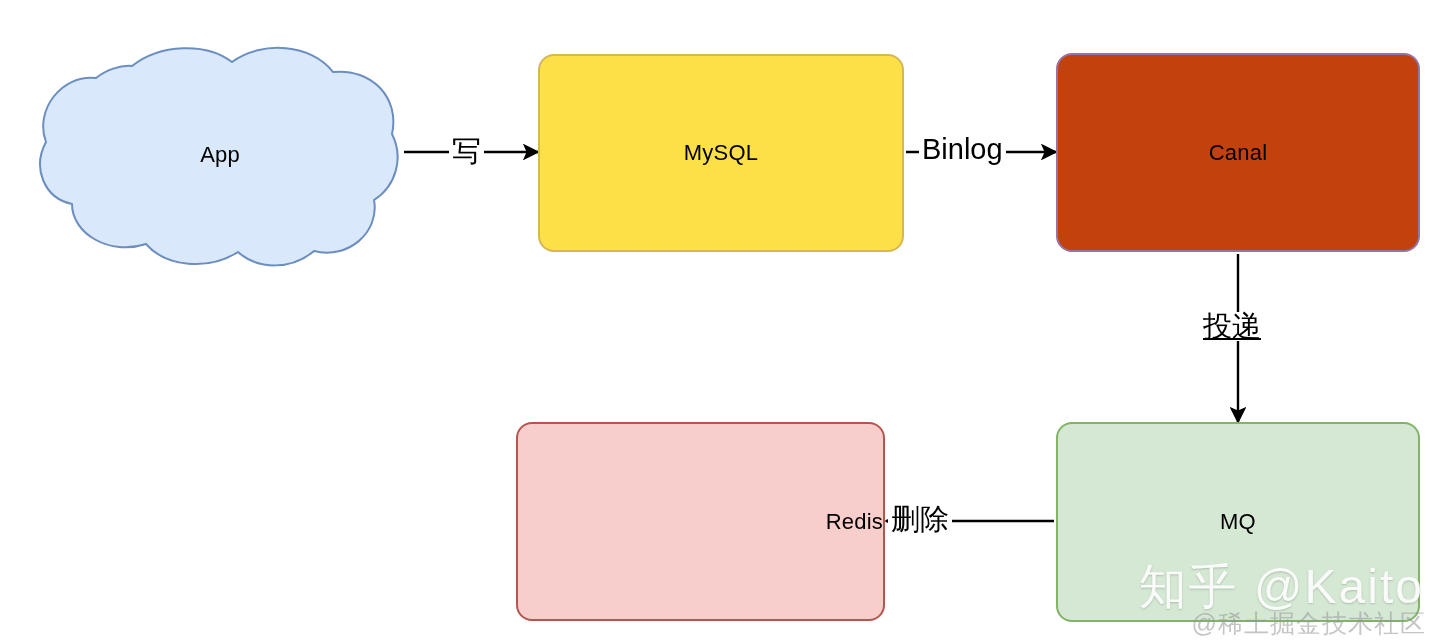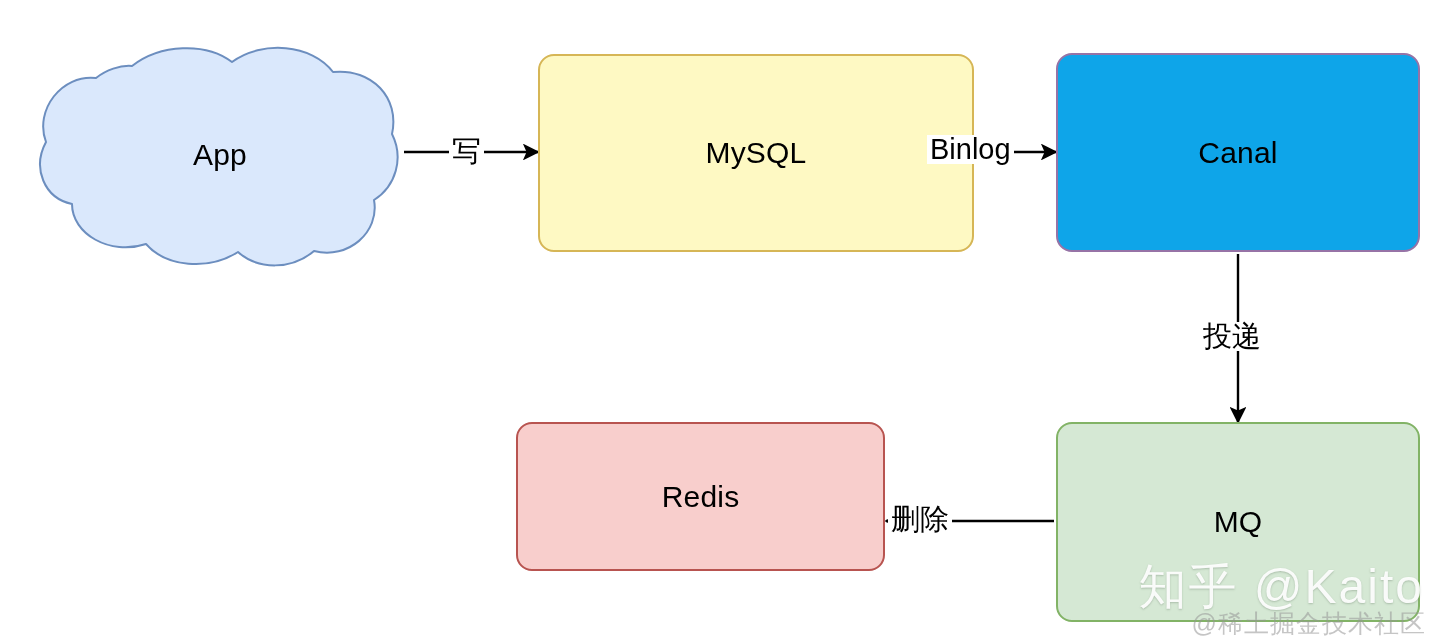"App" .node { font-size: 30px -> 22px }
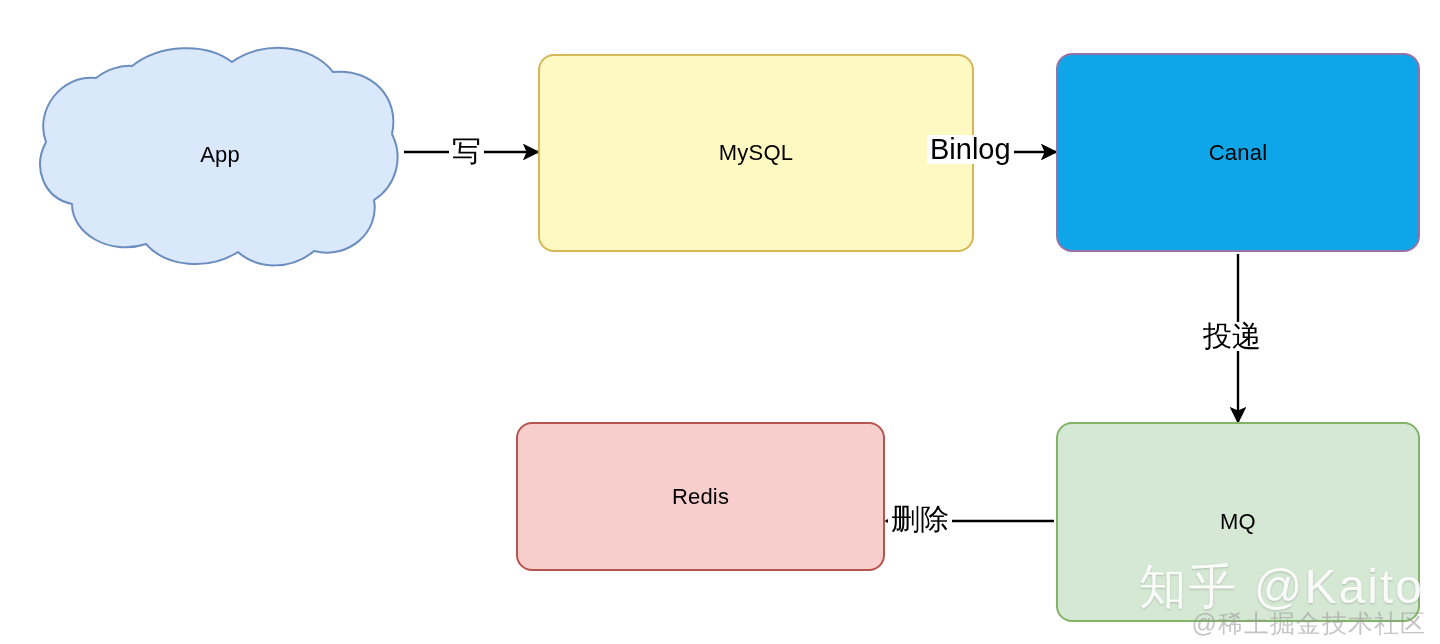"MySQL" #node-mysql { background: #fef9c3 -> #fde047; width: 436px -> 366px }
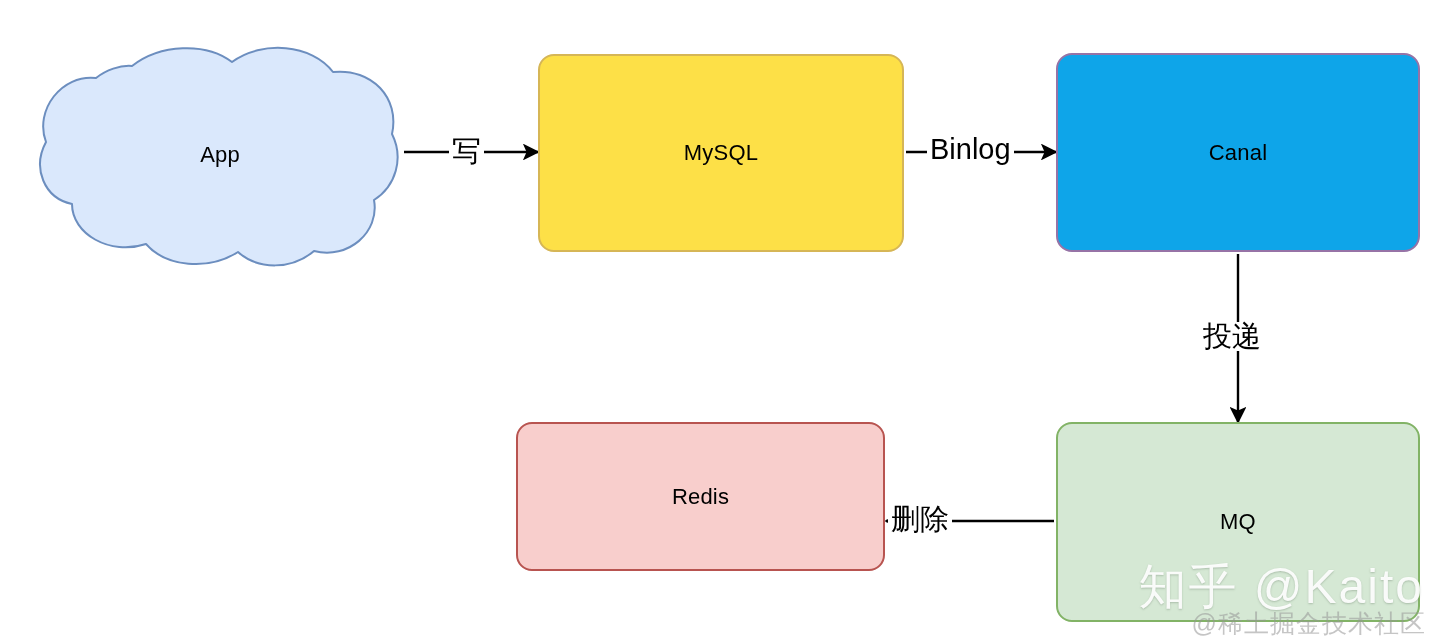"Binlog" #edge-label-binlog { margin-left: 8px -> none }
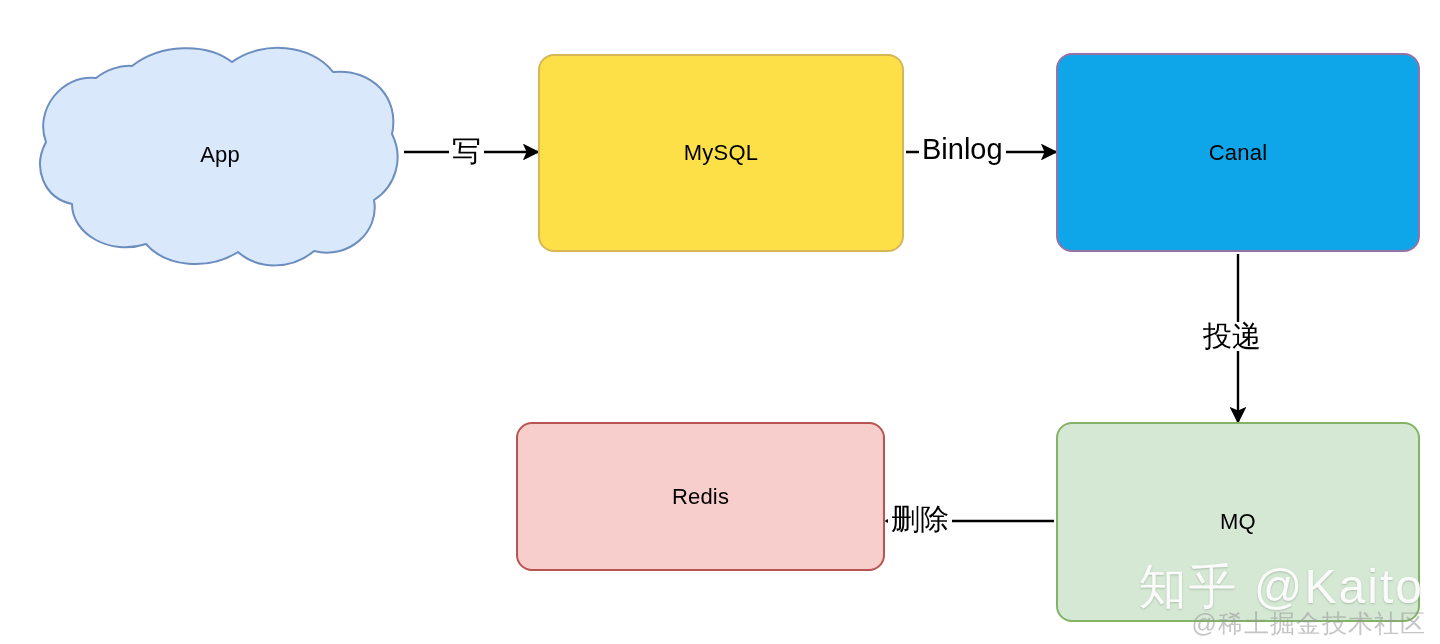"Canal" #node-canal { background: #0ea5e9 -> #c2410c }
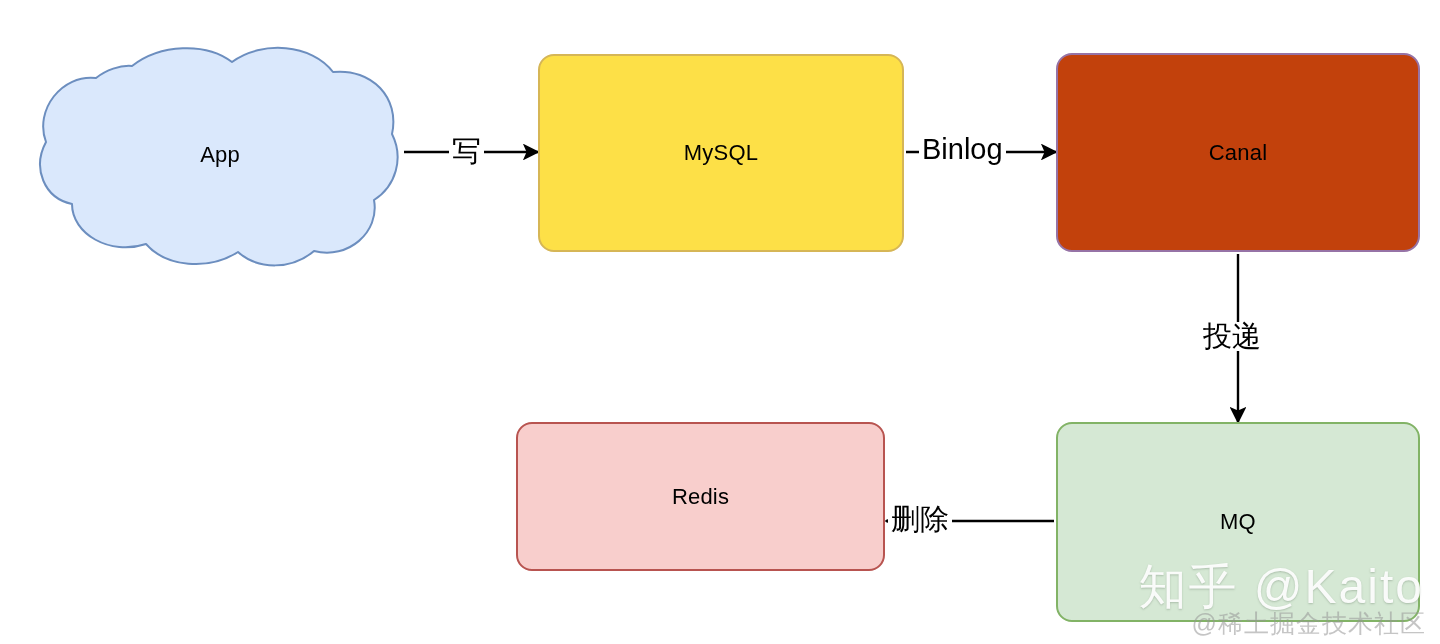"投递" #edge-label-deliver { text-decoration: none -> underline; top: 322px -> 312px }
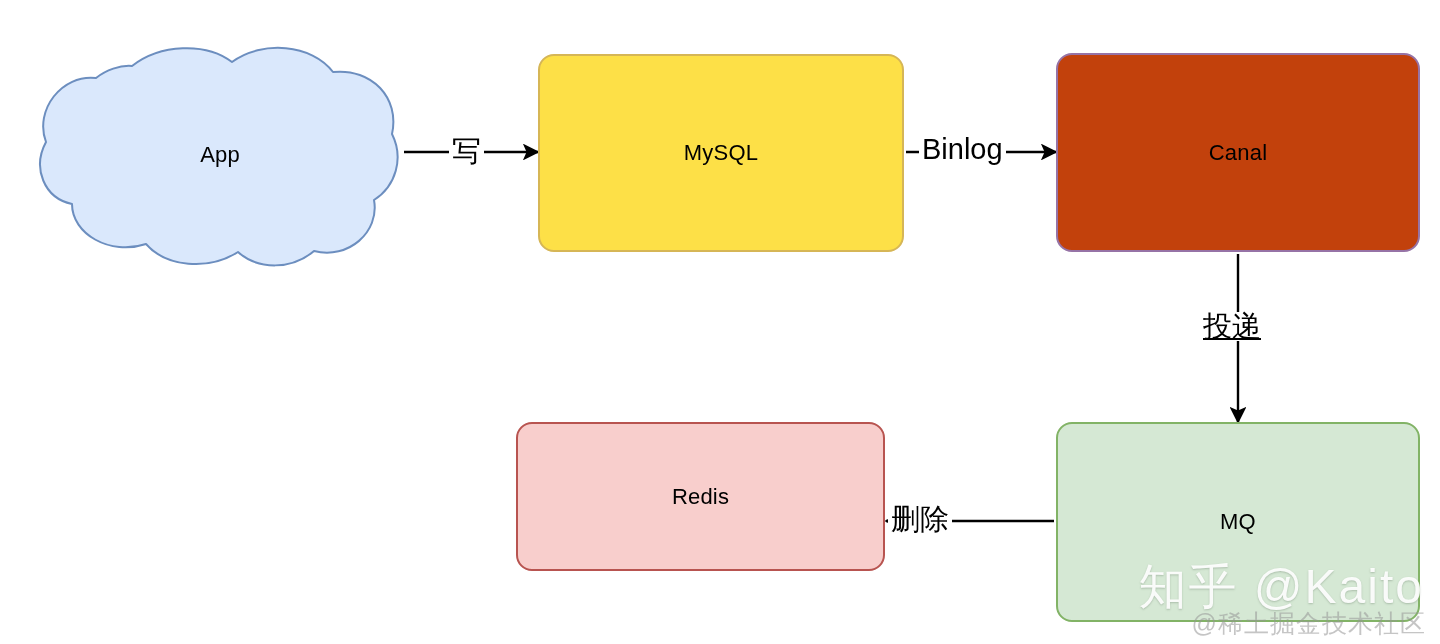"Redis" #node-redis { height: 149px -> 199px; justify-content: none -> flex-end }
